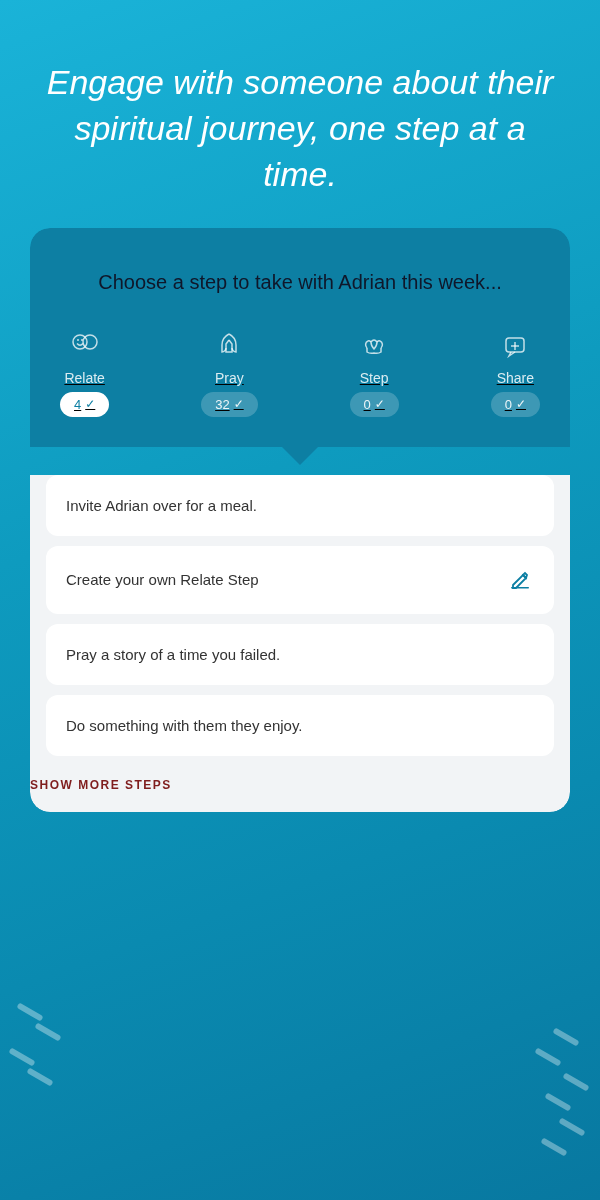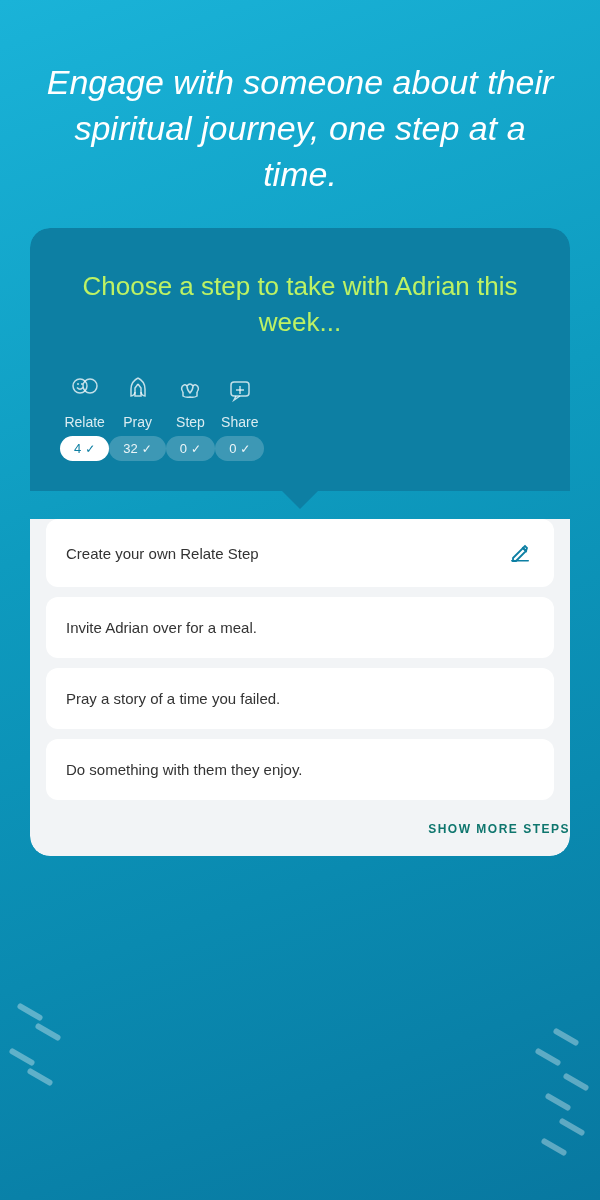"Choose a step to take" .card-top h2 { color: #bef264 -> #0f172a; font-size: 26px -> 20px }
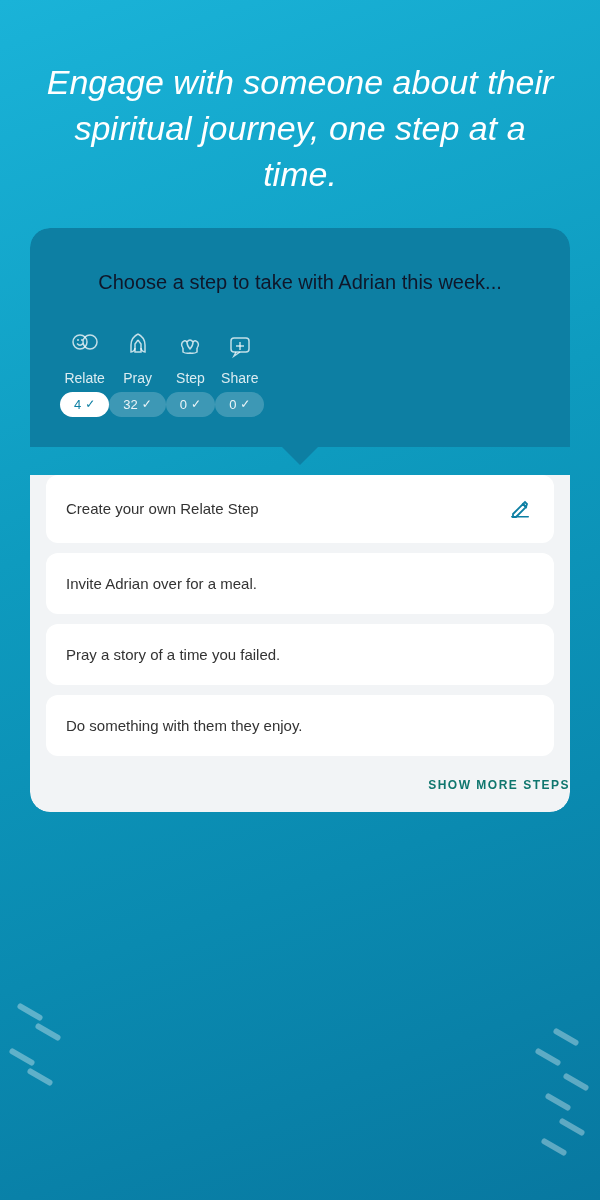"Relate" .tabs-row { justify-content: flex-start -> space-between; text-decoration: none -> underline }
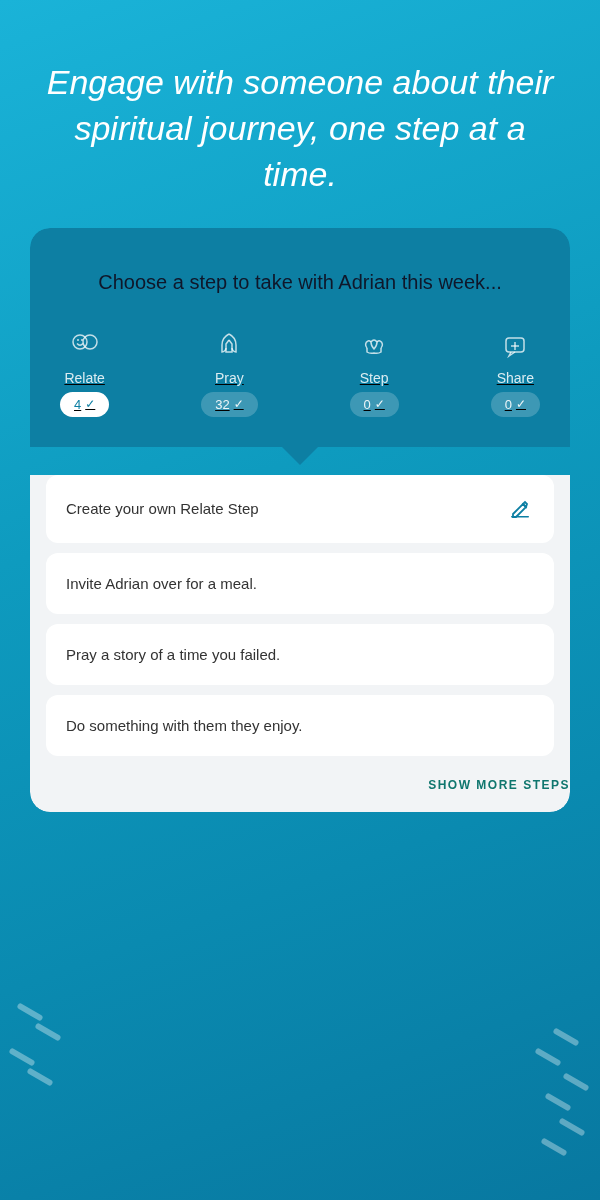"Create your own Relate Step" div.list-item { order: before "Invite Adrian over for a" -> after "Invite Adrian over for a" }
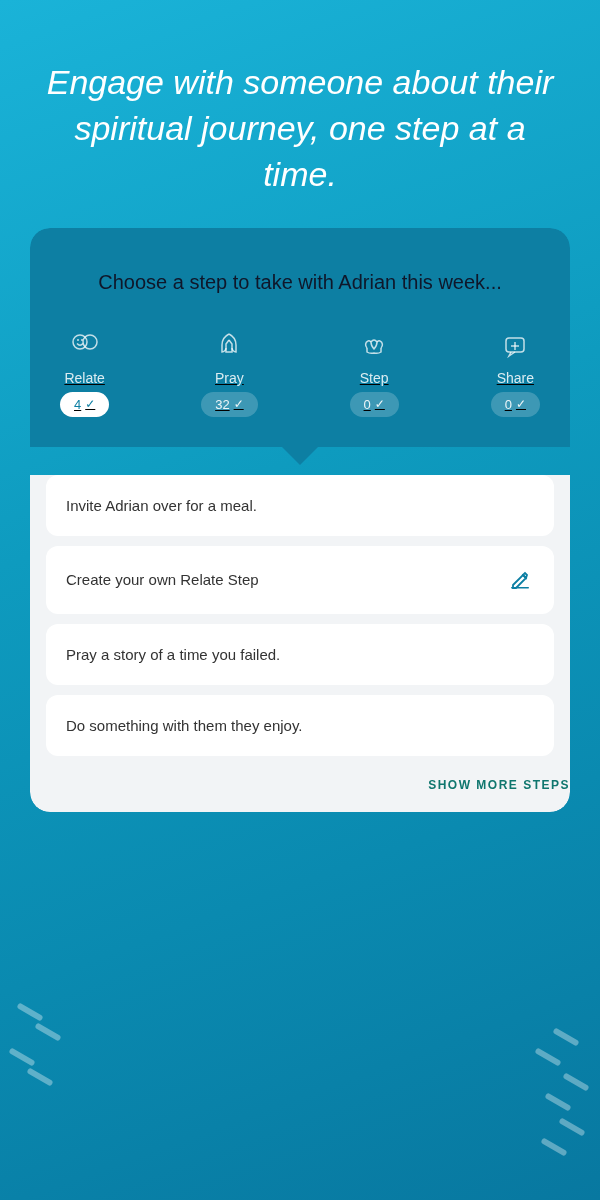"SHOW MORE STEPS" .show-more { color: #0f766e -> #7f1d1d; text-align: right -> left }
